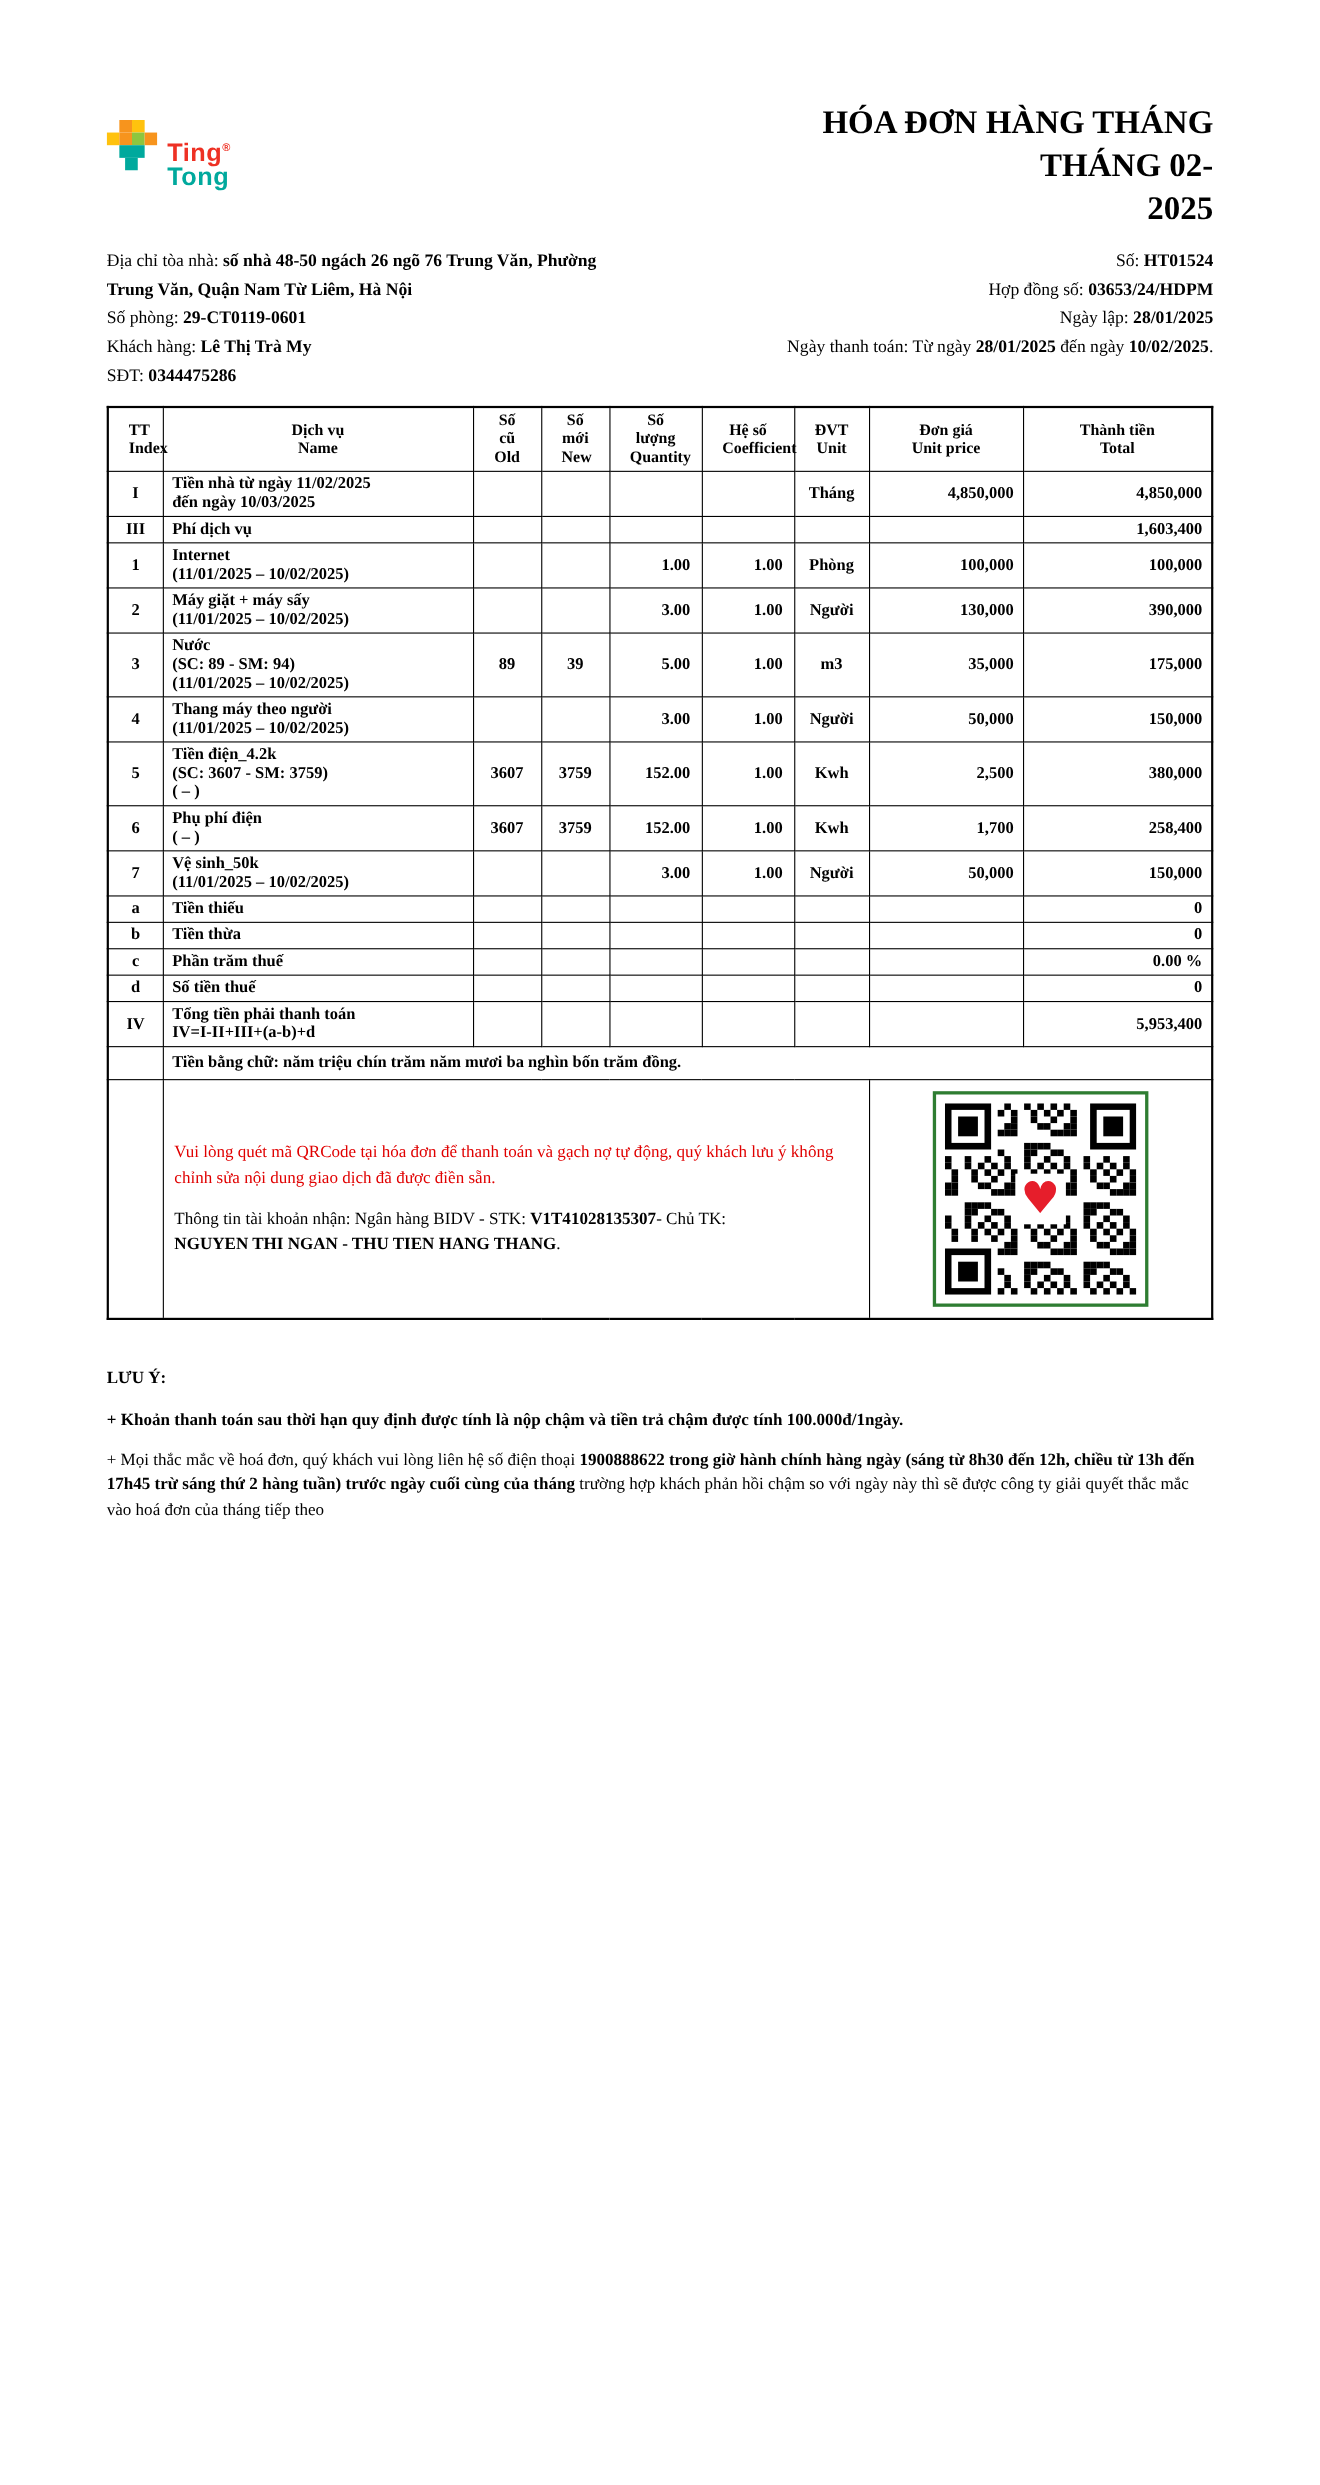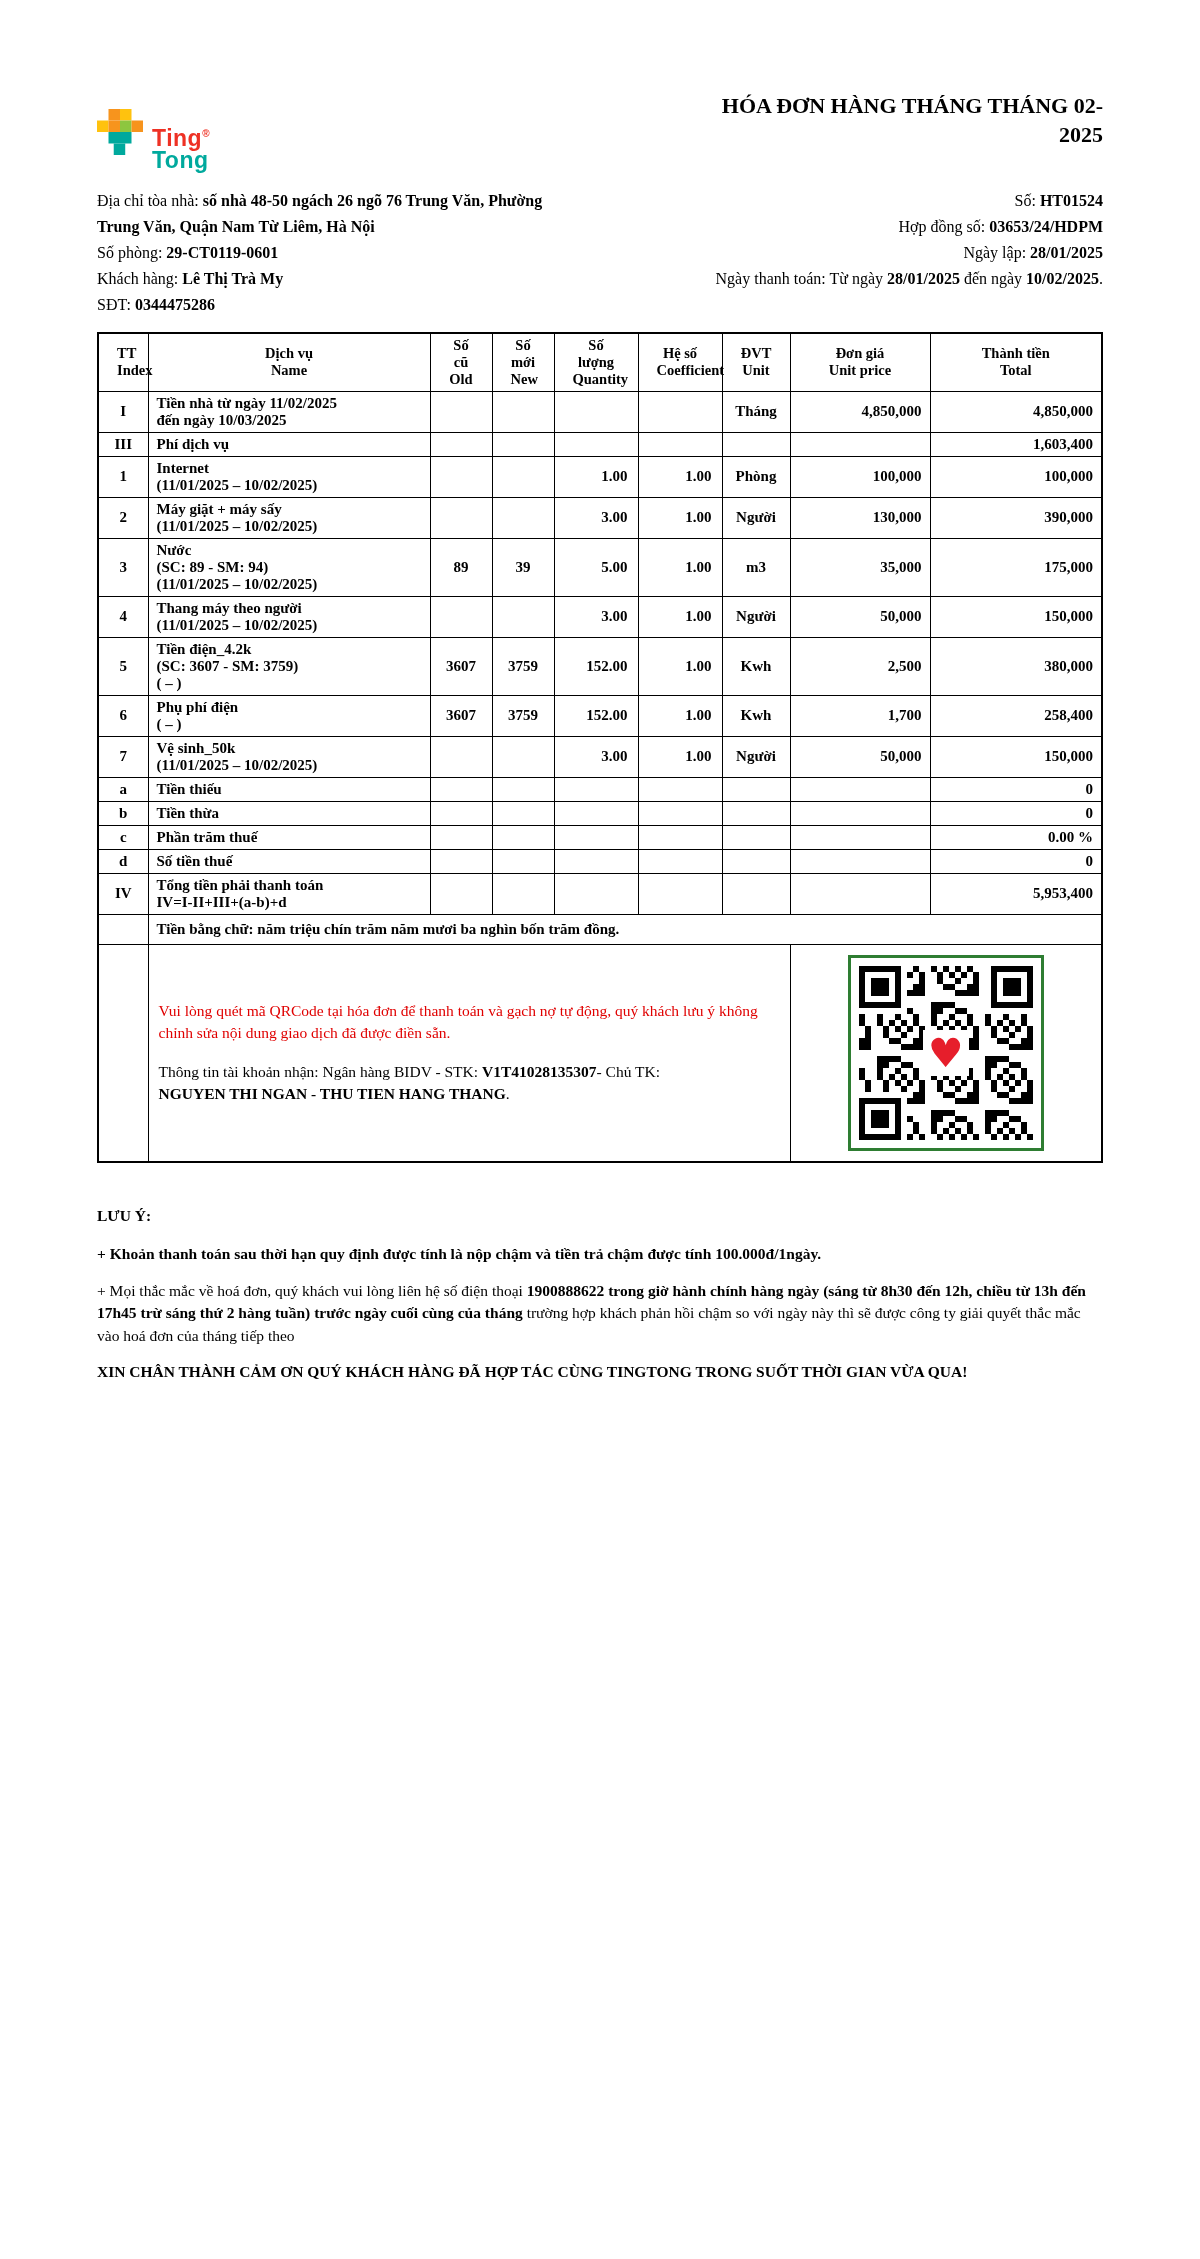"HÓA ĐƠN HÀNG THÁNG THÁNG" .title { font-size: 22px -> 30px }
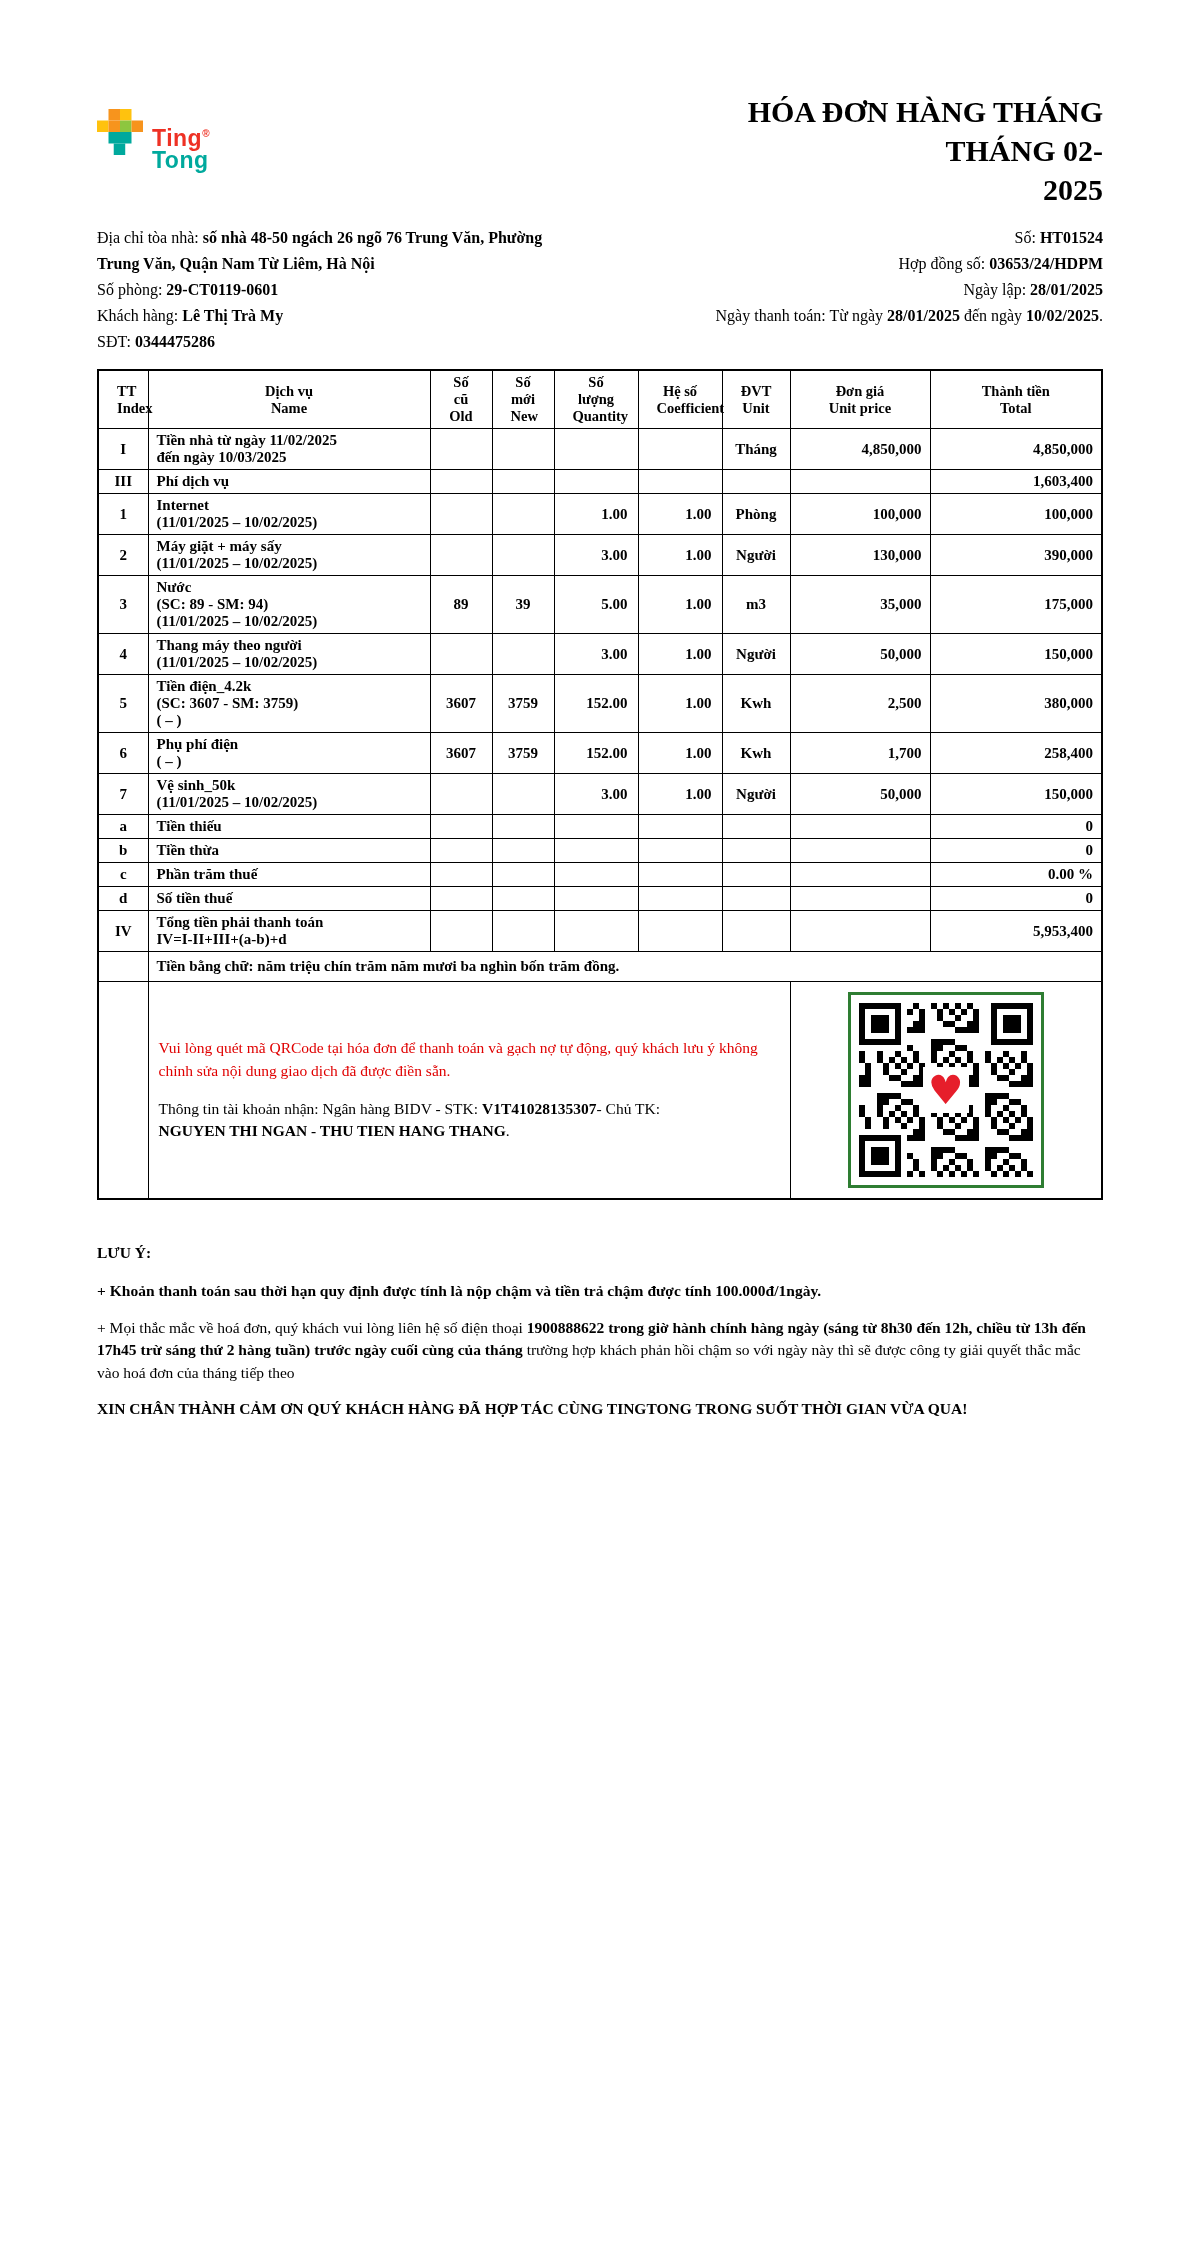"XIN CHÂN THÀNH CẢM ƠN" p.note { html: <p>XIN CHÂN THÀNH CẢM ƠN QUÝ KHÁCH HÀNG ĐÃ HỢP TÁC CÙNG TINGTONG TRONG SUỐT THỜI GIAN VỪA QUA!</p> -> none }
